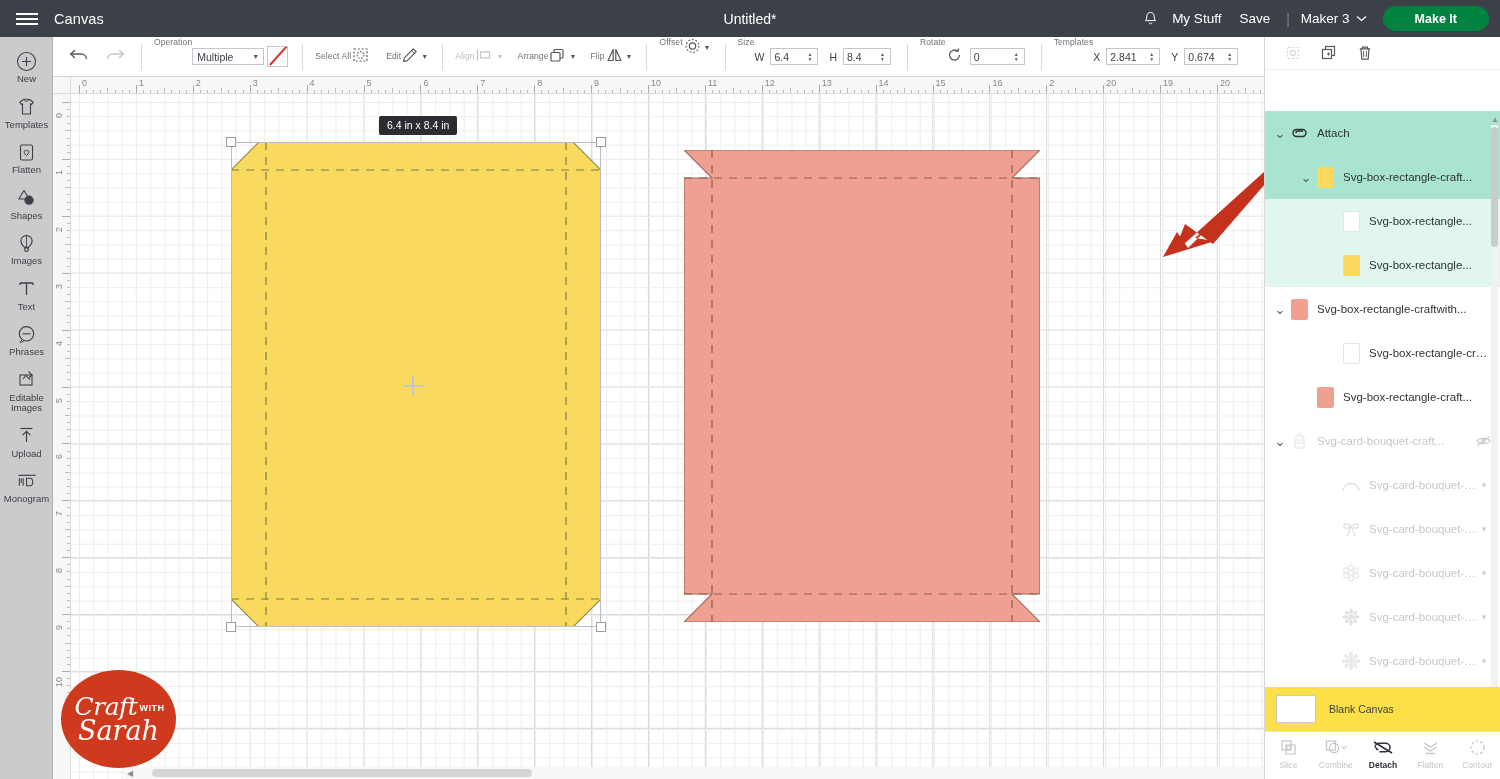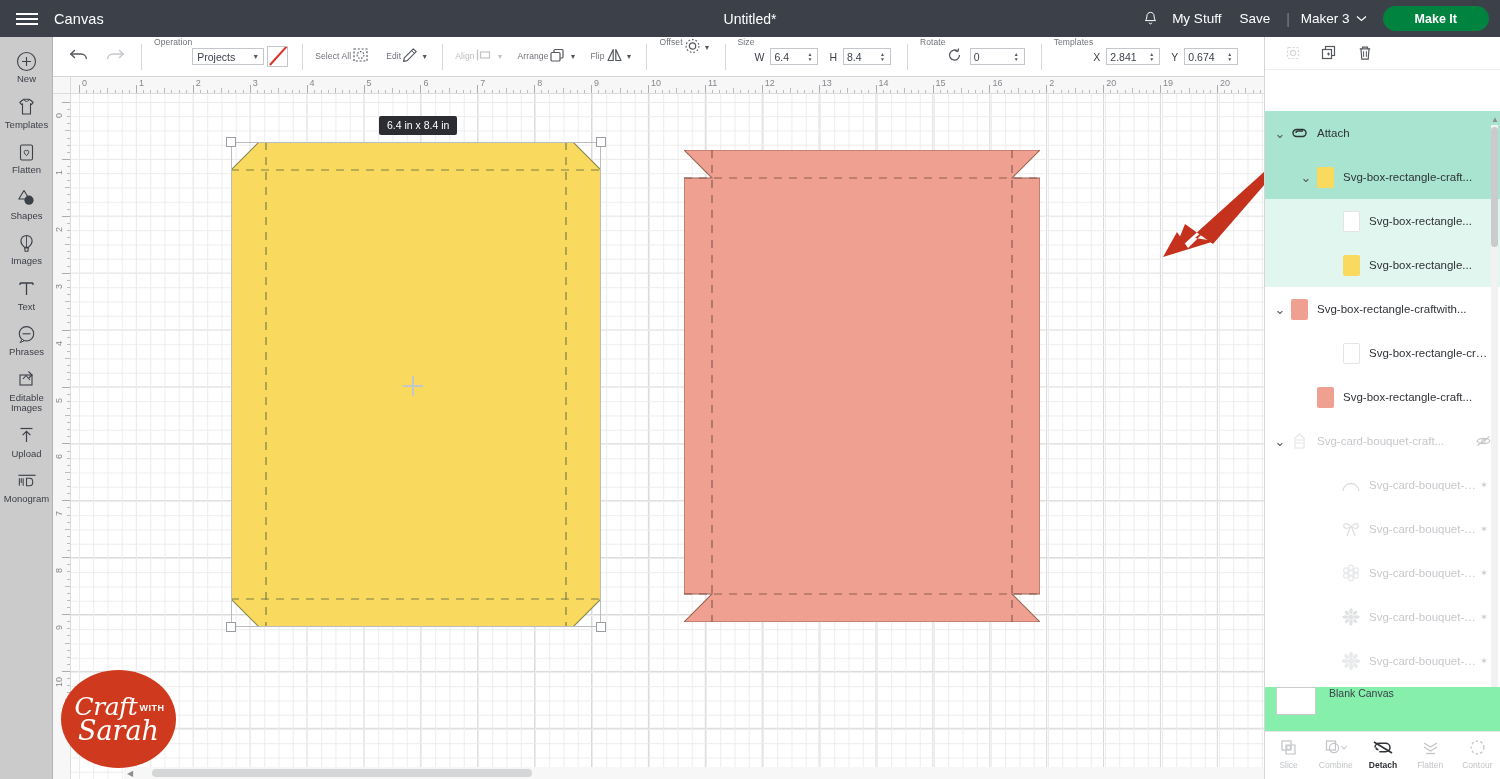"Projects" span { text: Projects -> Multiple }
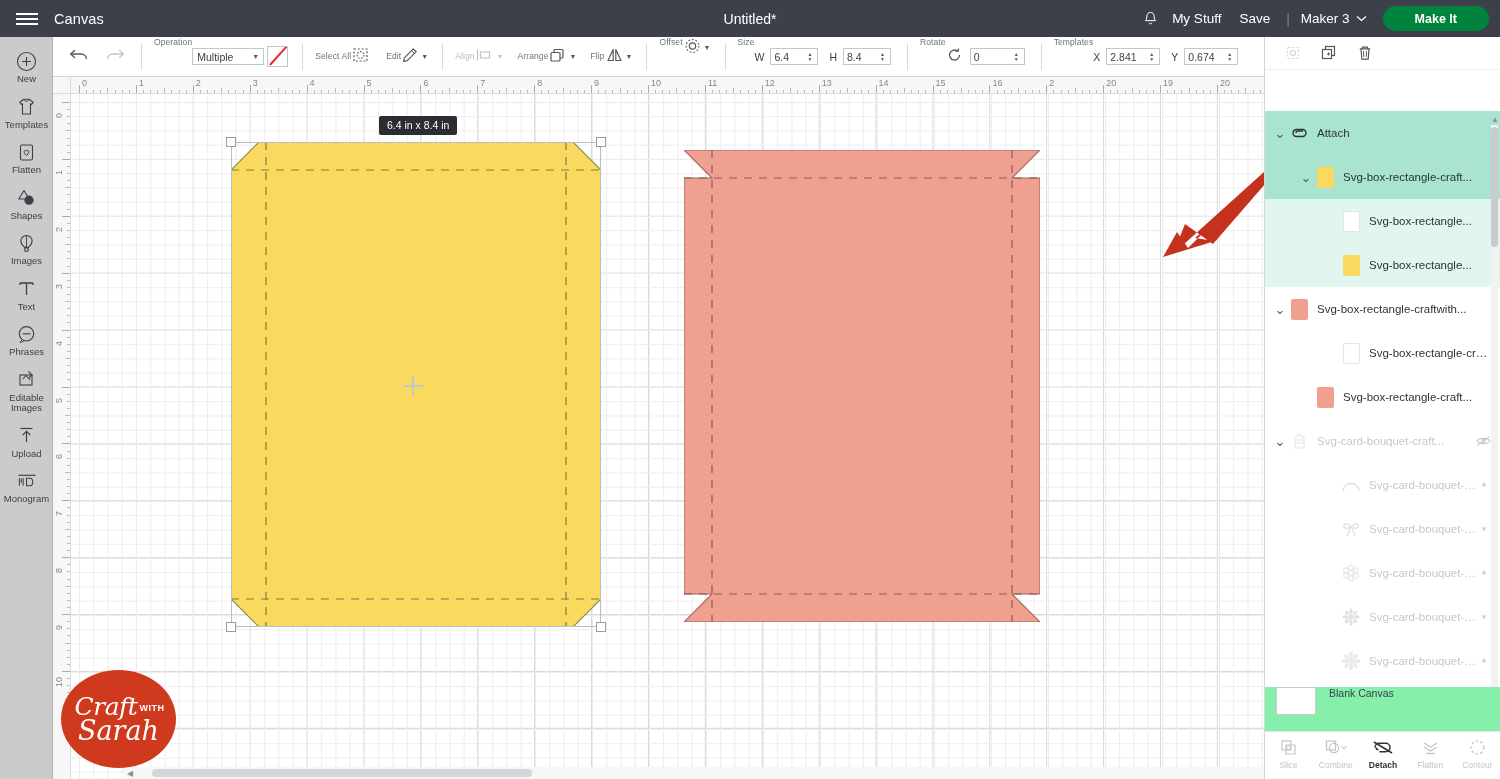"Blank Canvas" .canvasrow { align-items: none -> center; background: #86efac -> #fde047 }
